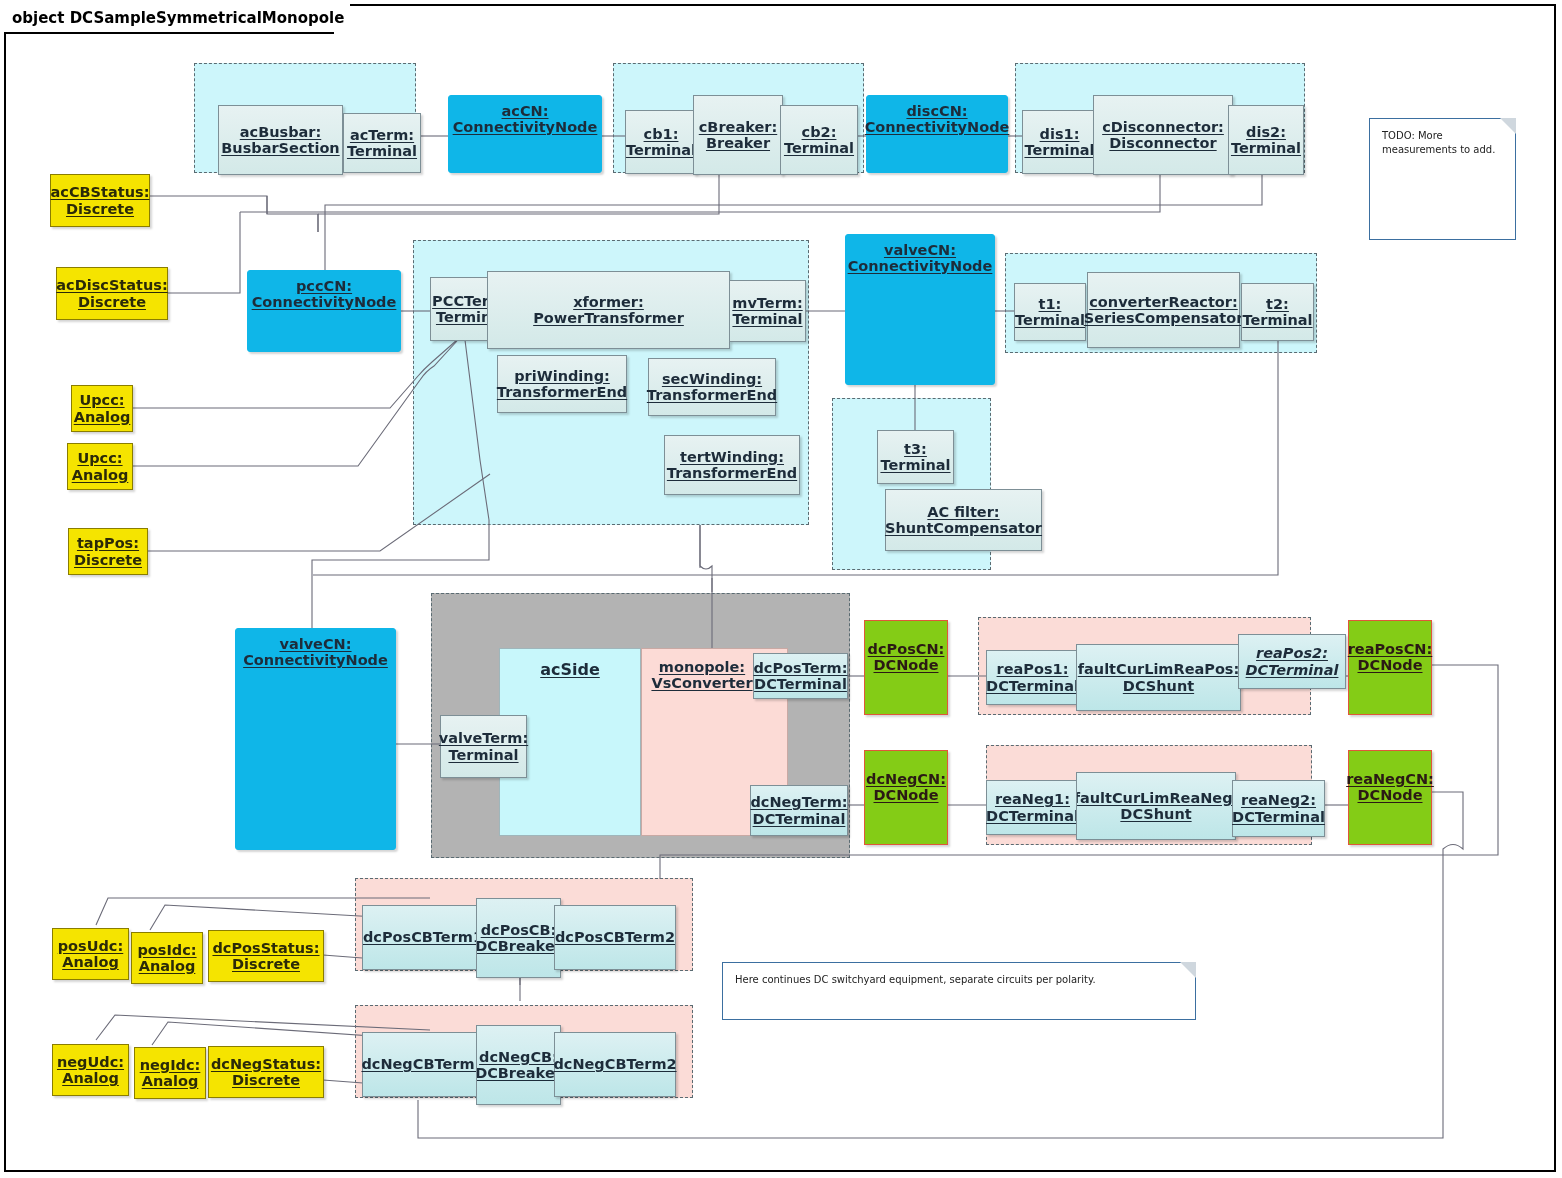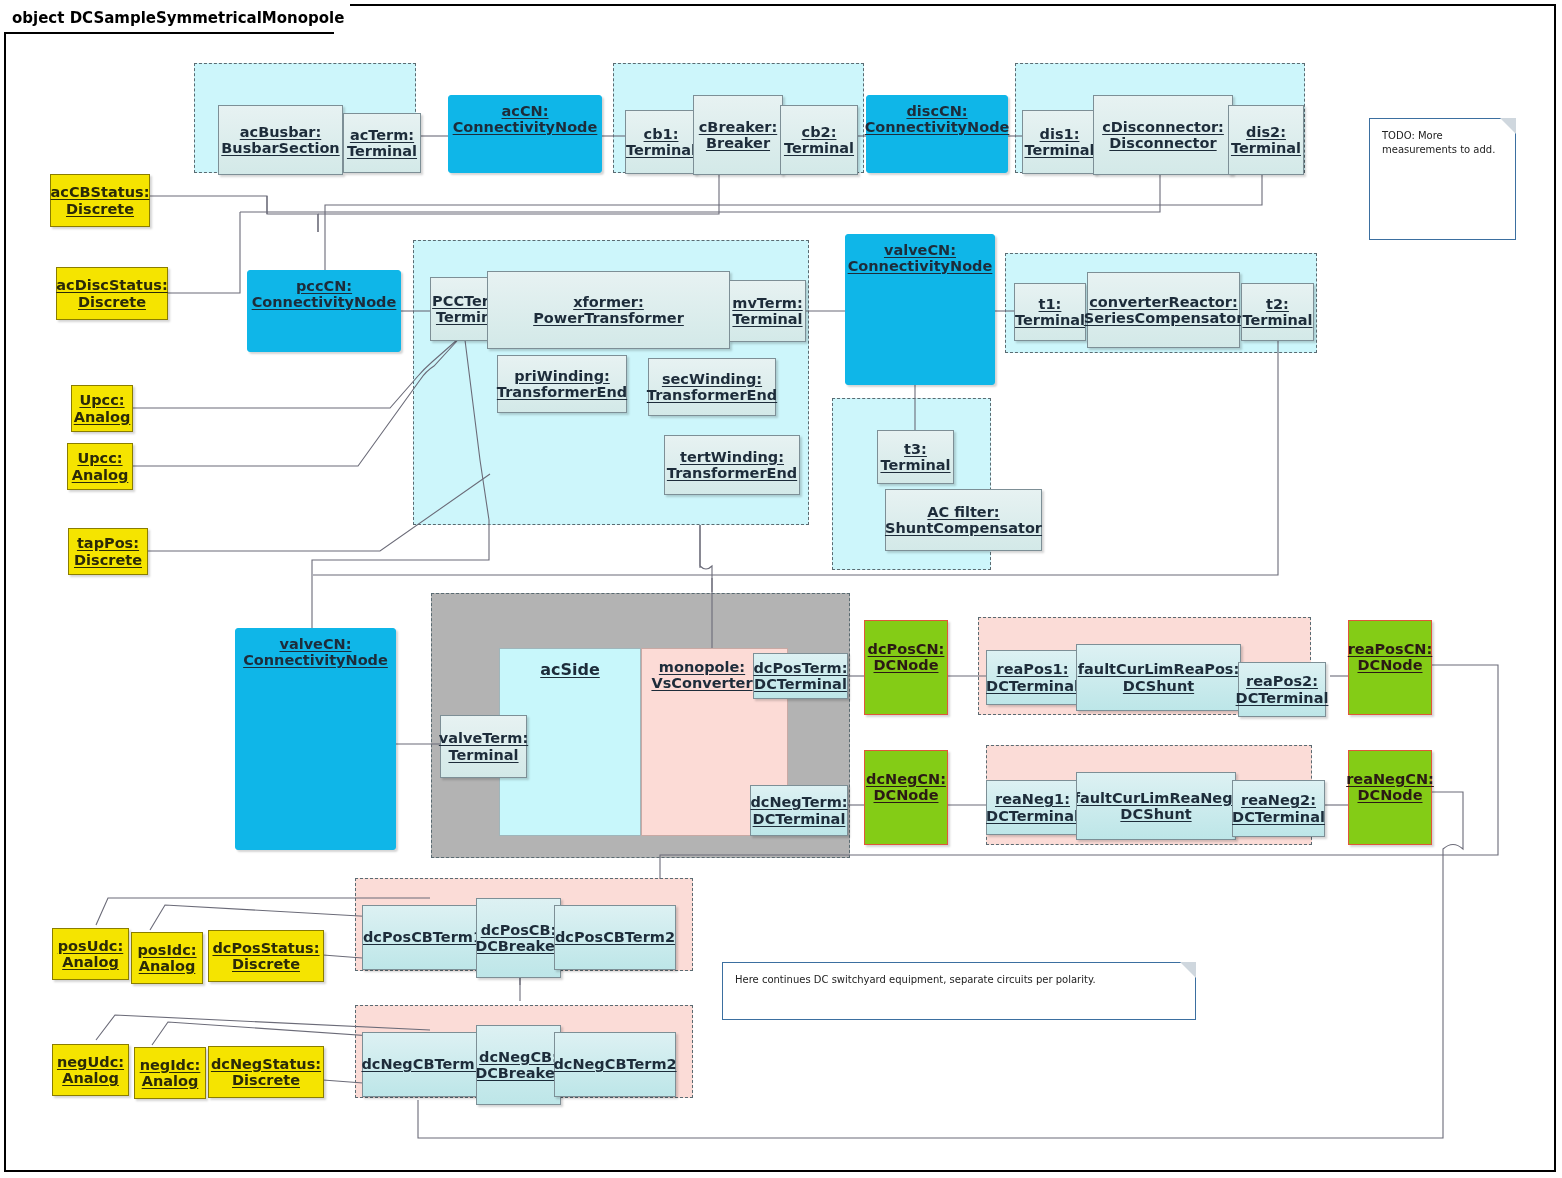"reaPos2:" div.node { font-style: none -> italic; top: 662px -> 634px; width: 88px -> 108px }
